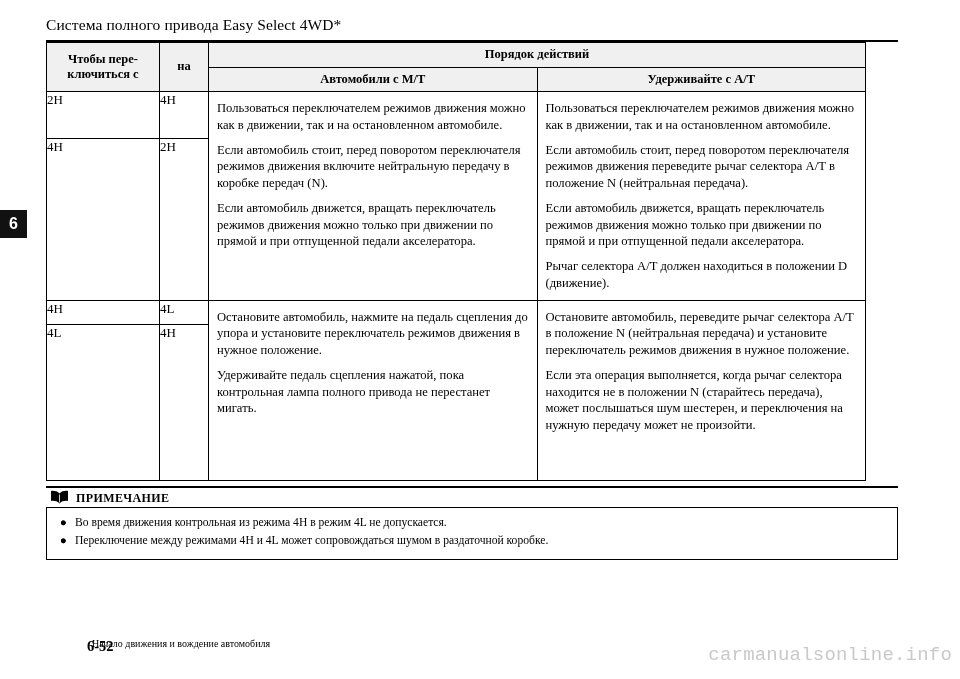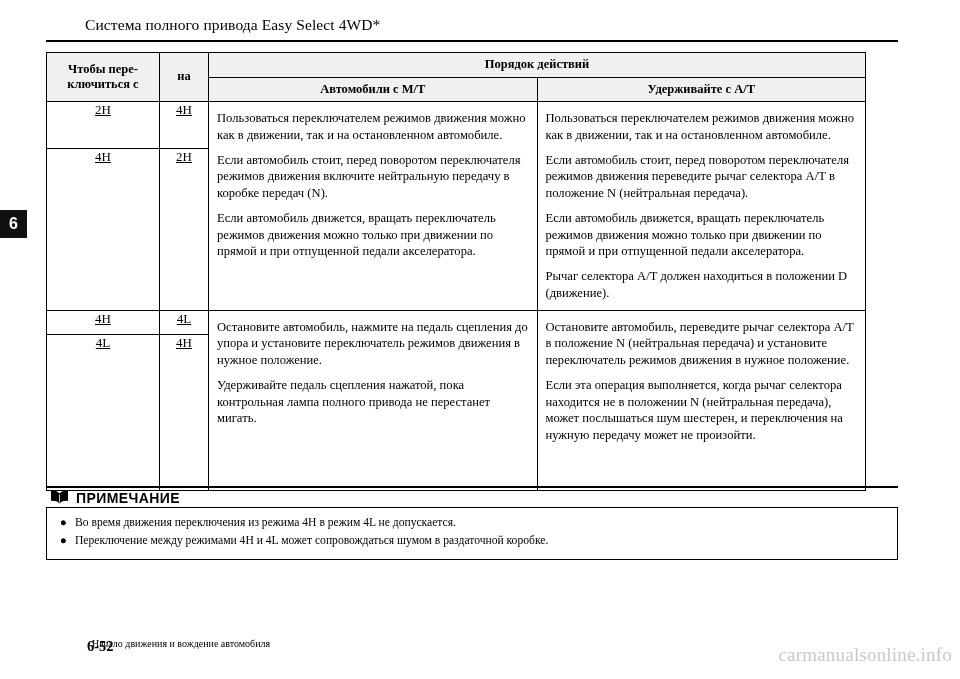"Система полного привода Easy Select" .page-title { margin-left: 39px -> none }
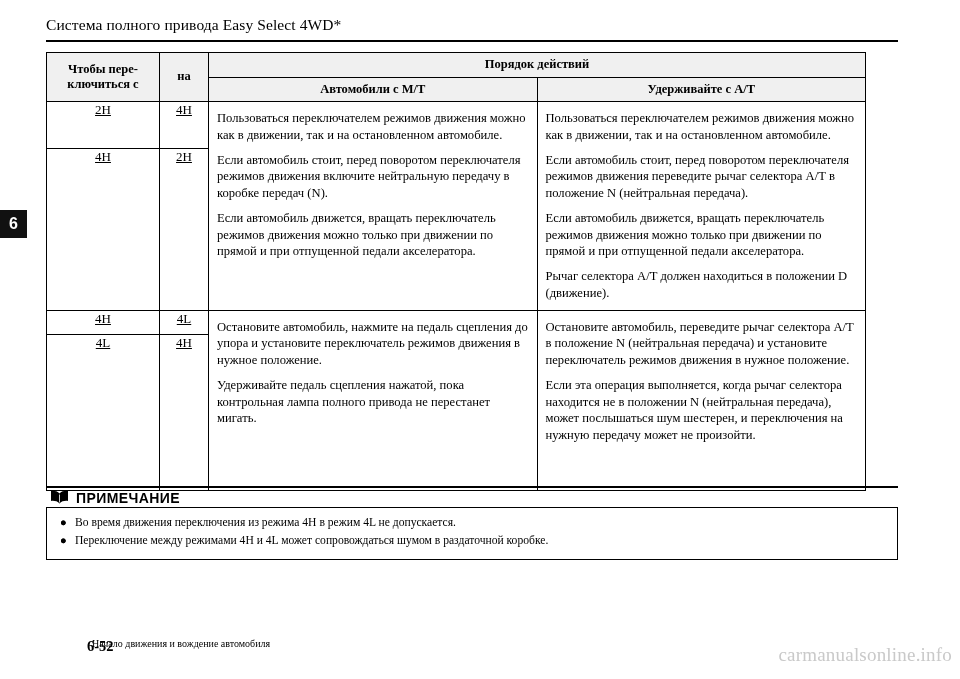"Чтобы пере-" .proc-table { top: 52px -> 42px }
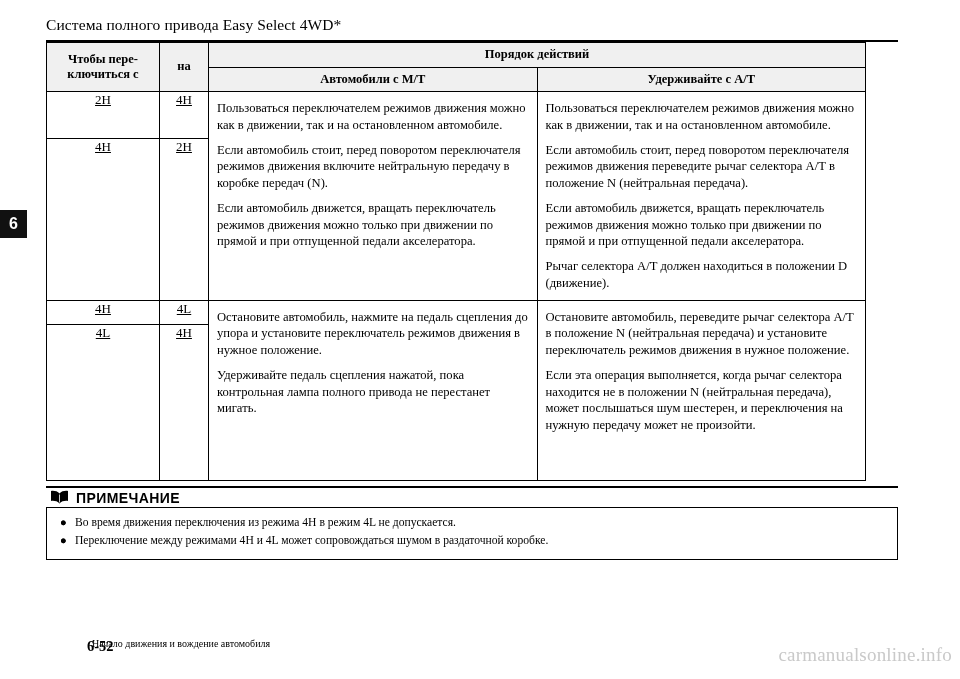"2H" .cell-mode { text-align: center -> left; text-decoration: underline -> none }
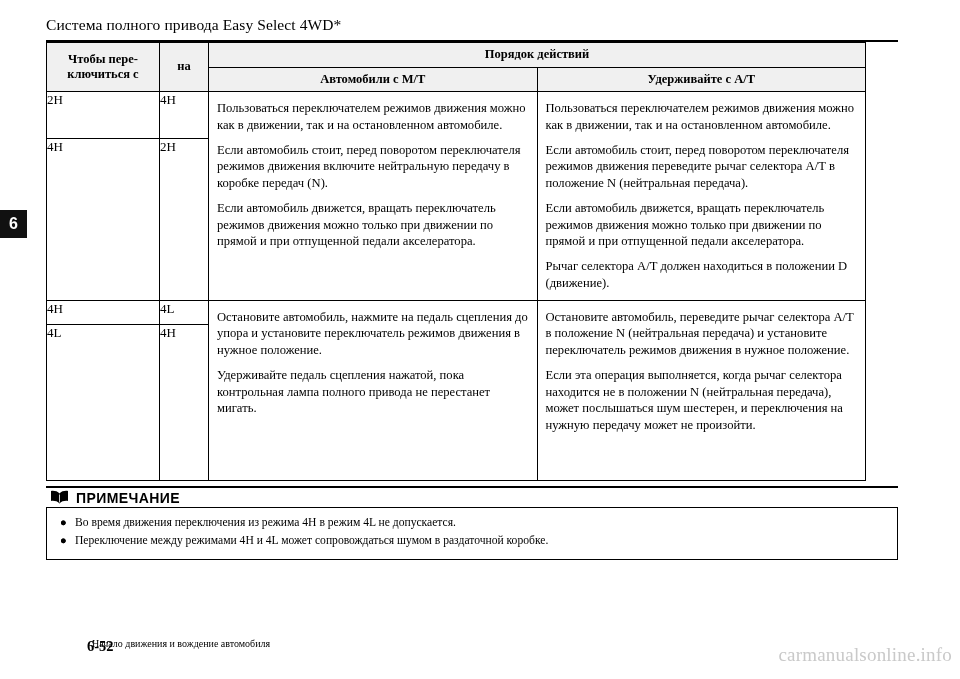"Если эта операция выполняется, когда" p { text: нейтральная -> старайтесь }
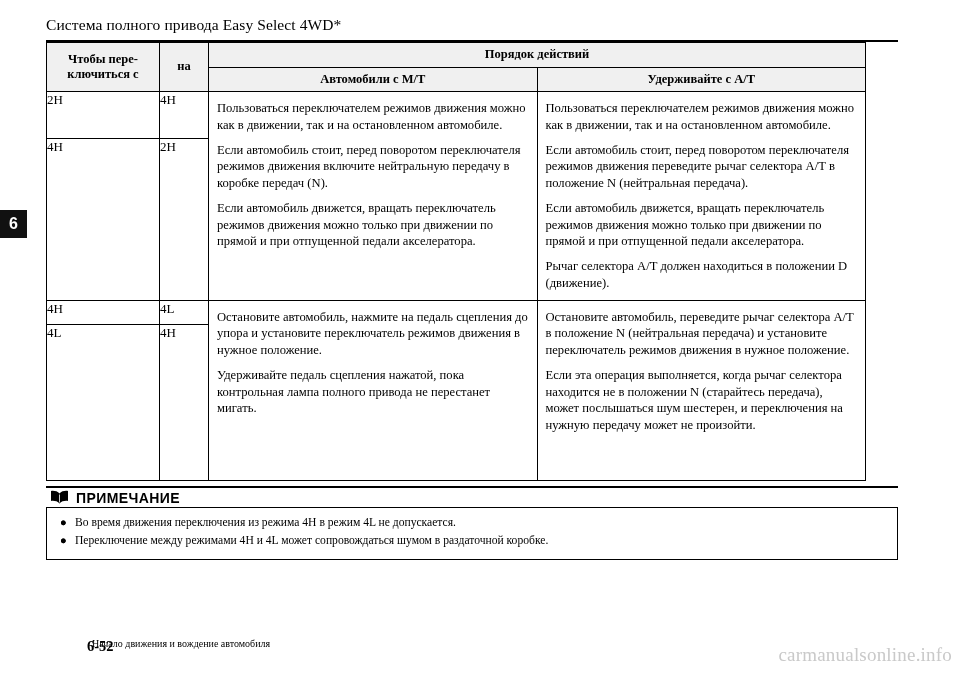"ПРИМЕЧАНИЕ" .note-title { font-family: Liberation Sans, sans-serif -> Liberation Serif, serif; font-size: 14px -> 12px }
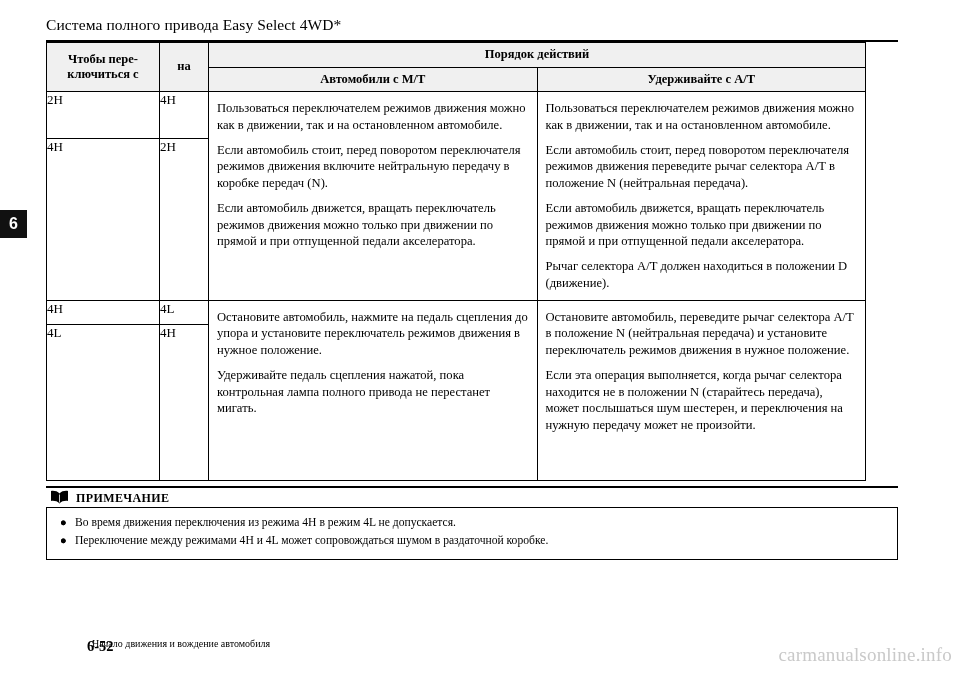"Во время движения переключения из" span { text: переключения -> контрольная }
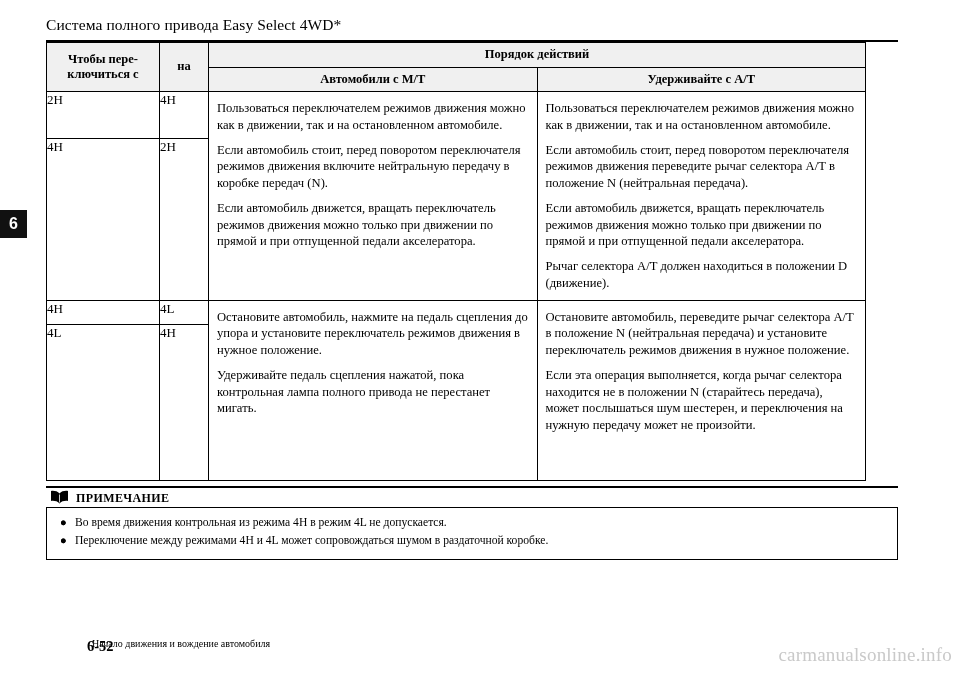"carmanualsonline.info" .watermark { font-family: Liberation Serif, serif -> Liberation Mono, monospace }
